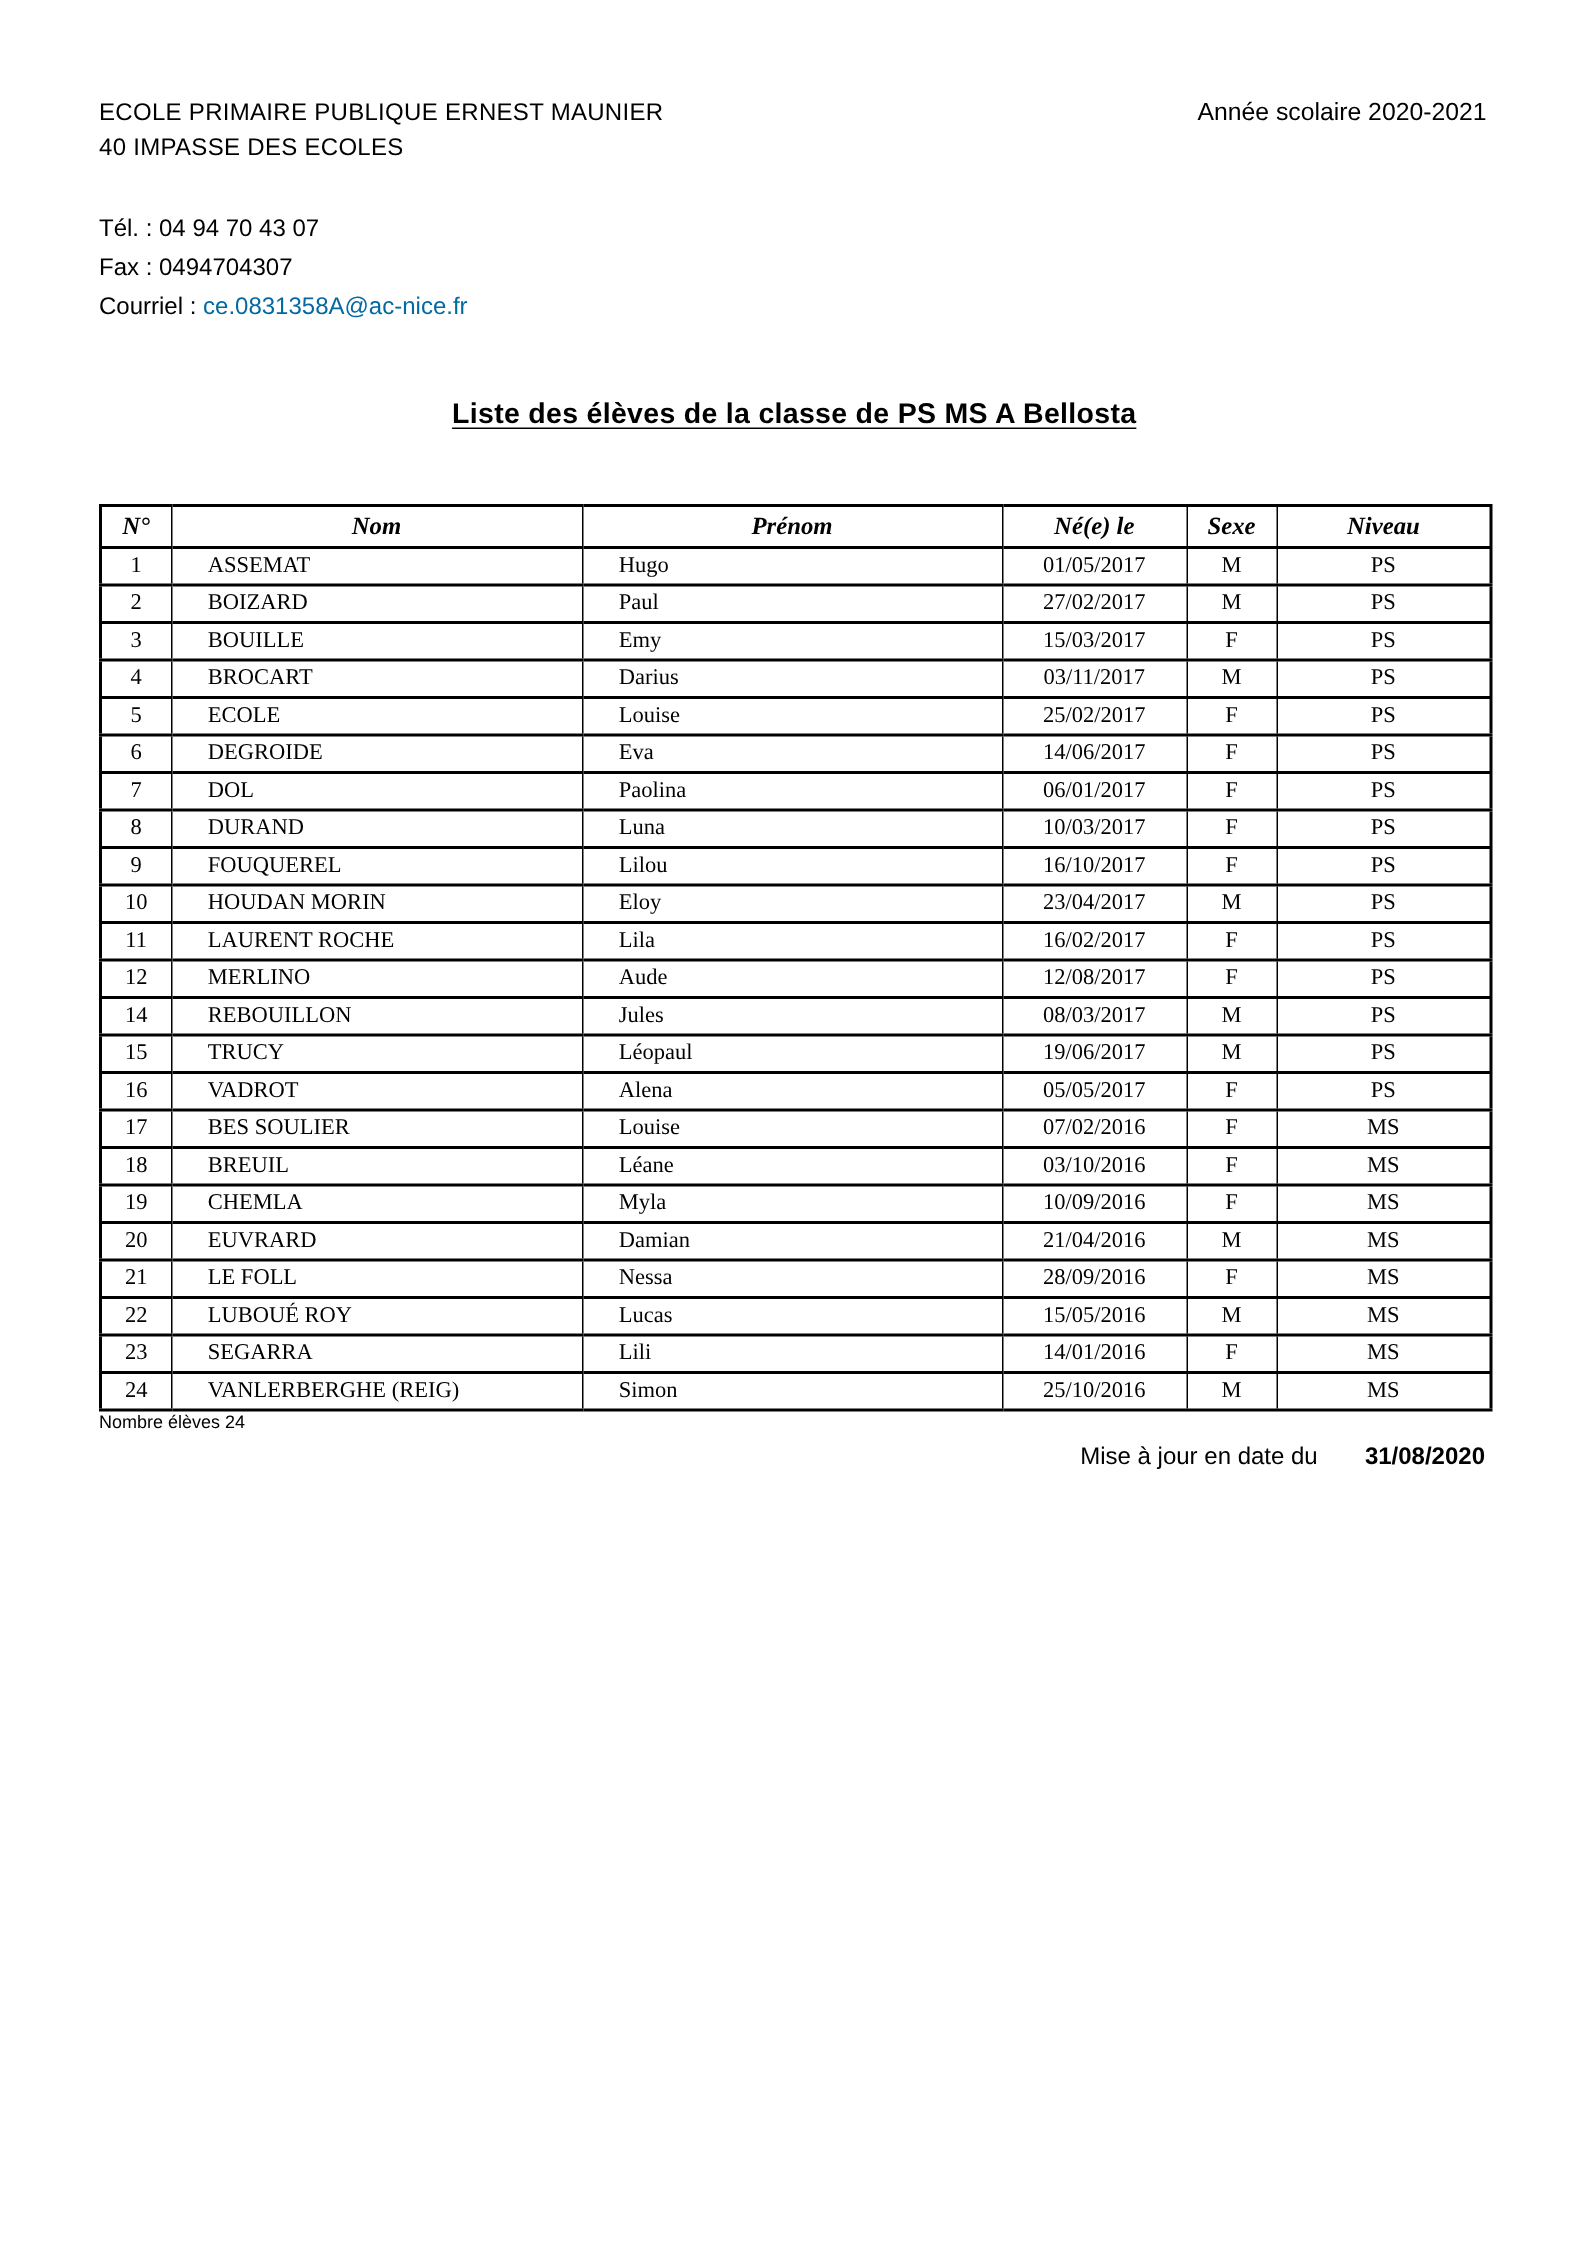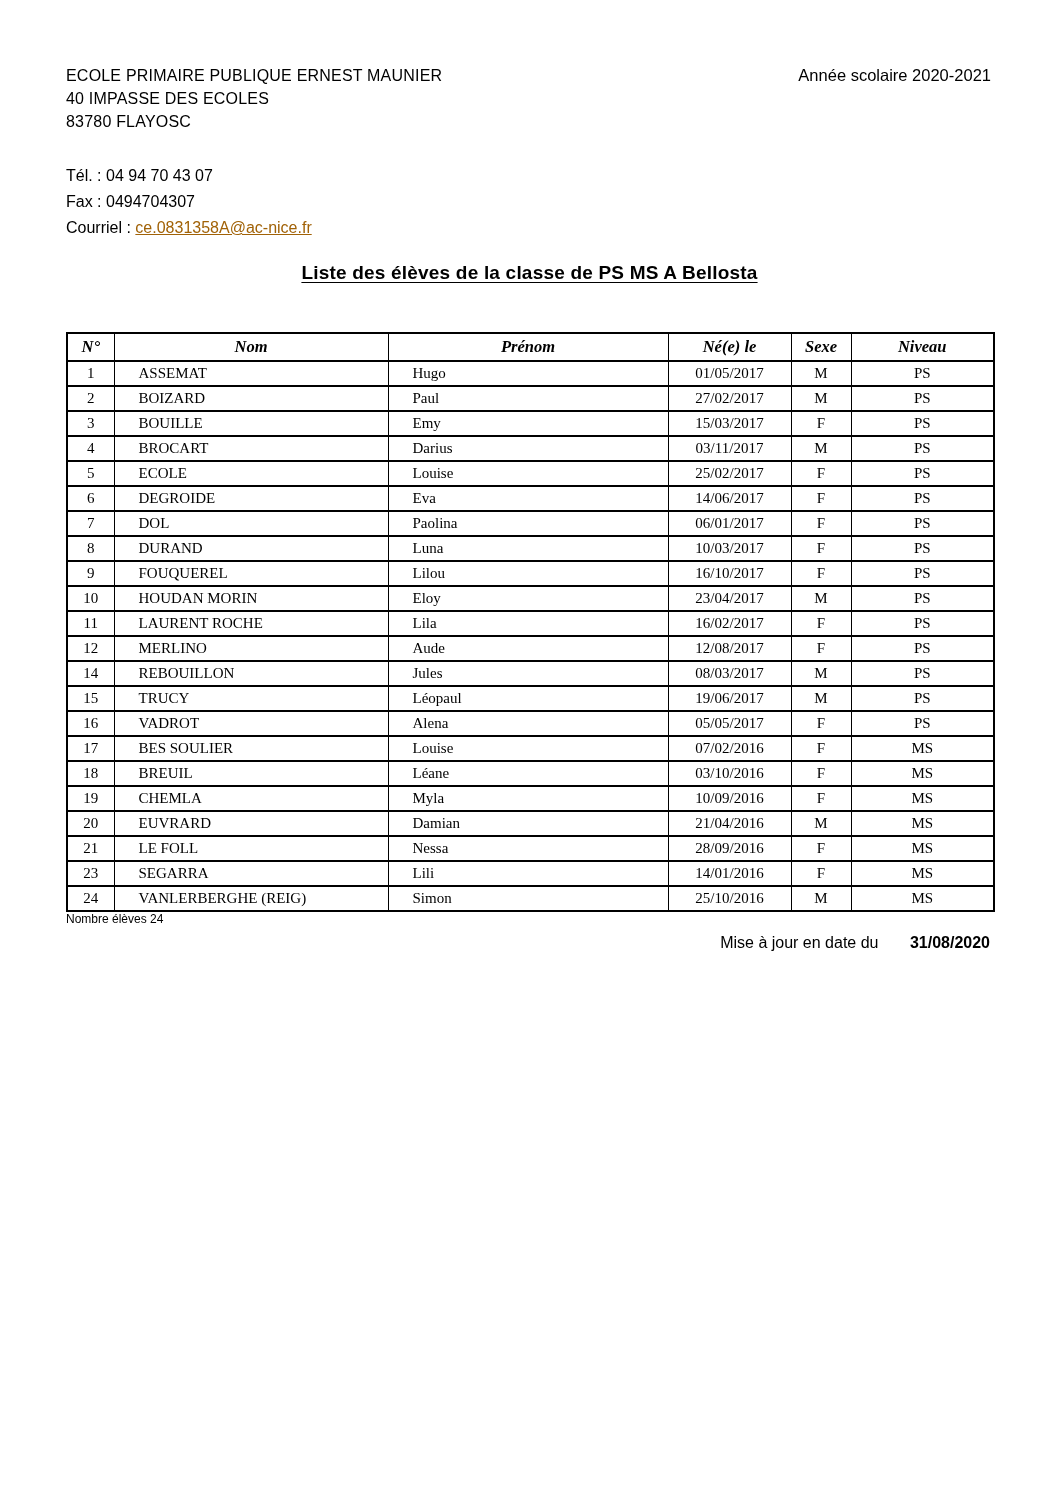"83780 FLAYOSC" div { html: <div>83780 FLAYOSC</div> -> none }
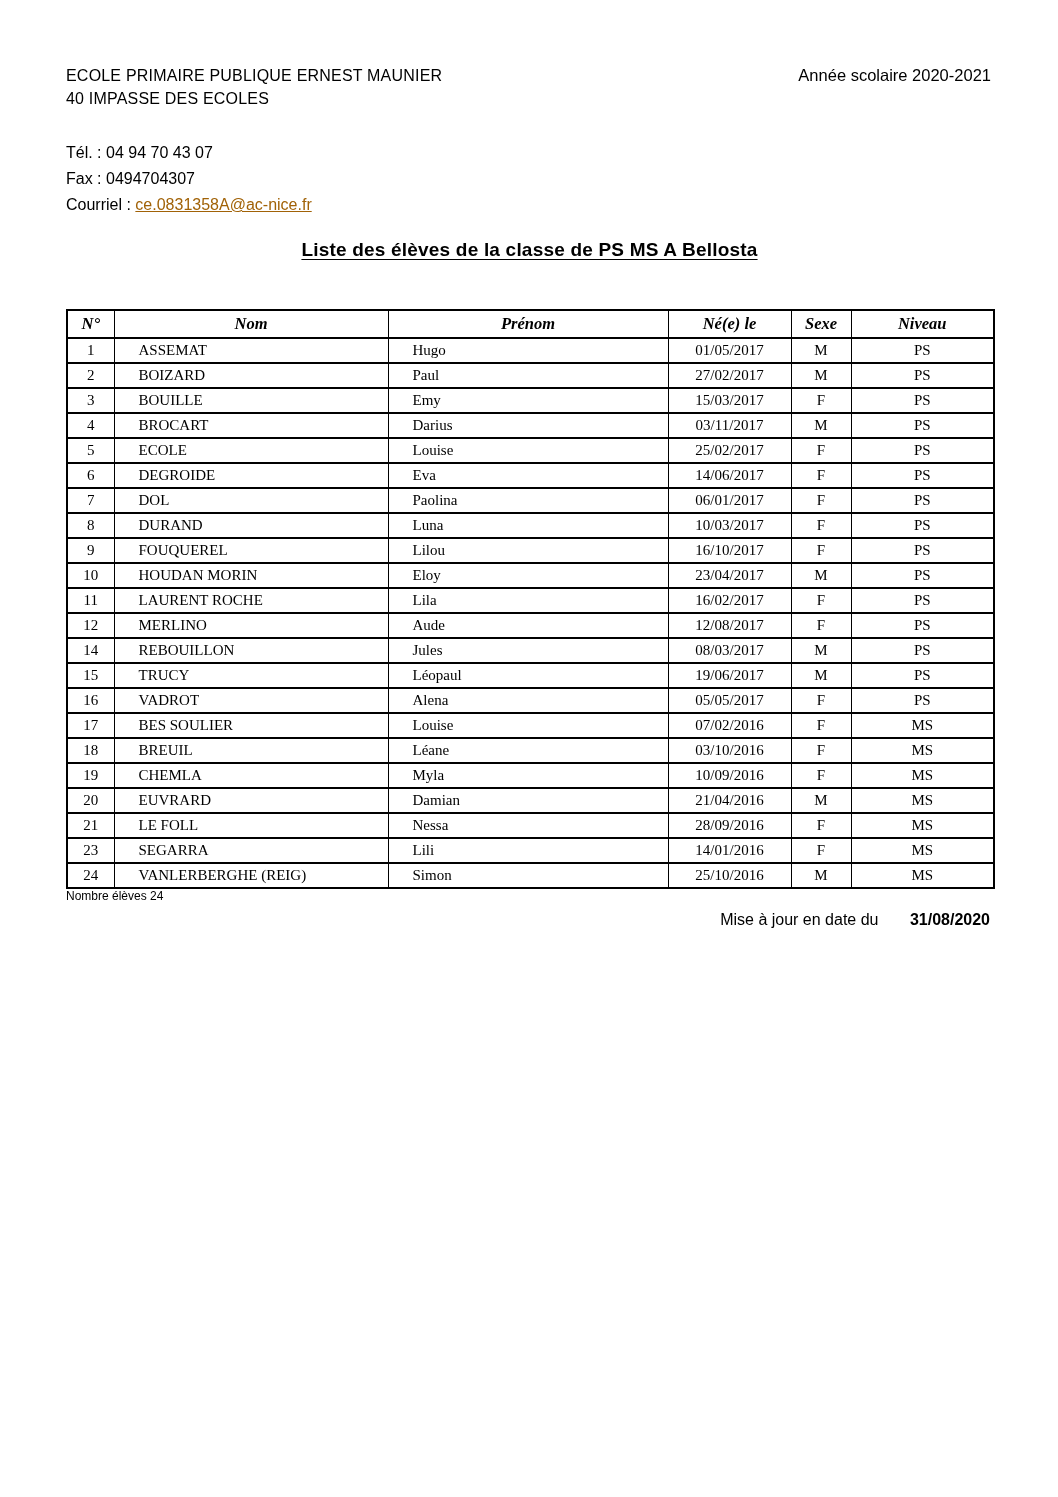"ce.0831358A@ac-nice.fr" .email-link { color: #a16207 -> #0369a1; text-decoration: underline -> none }
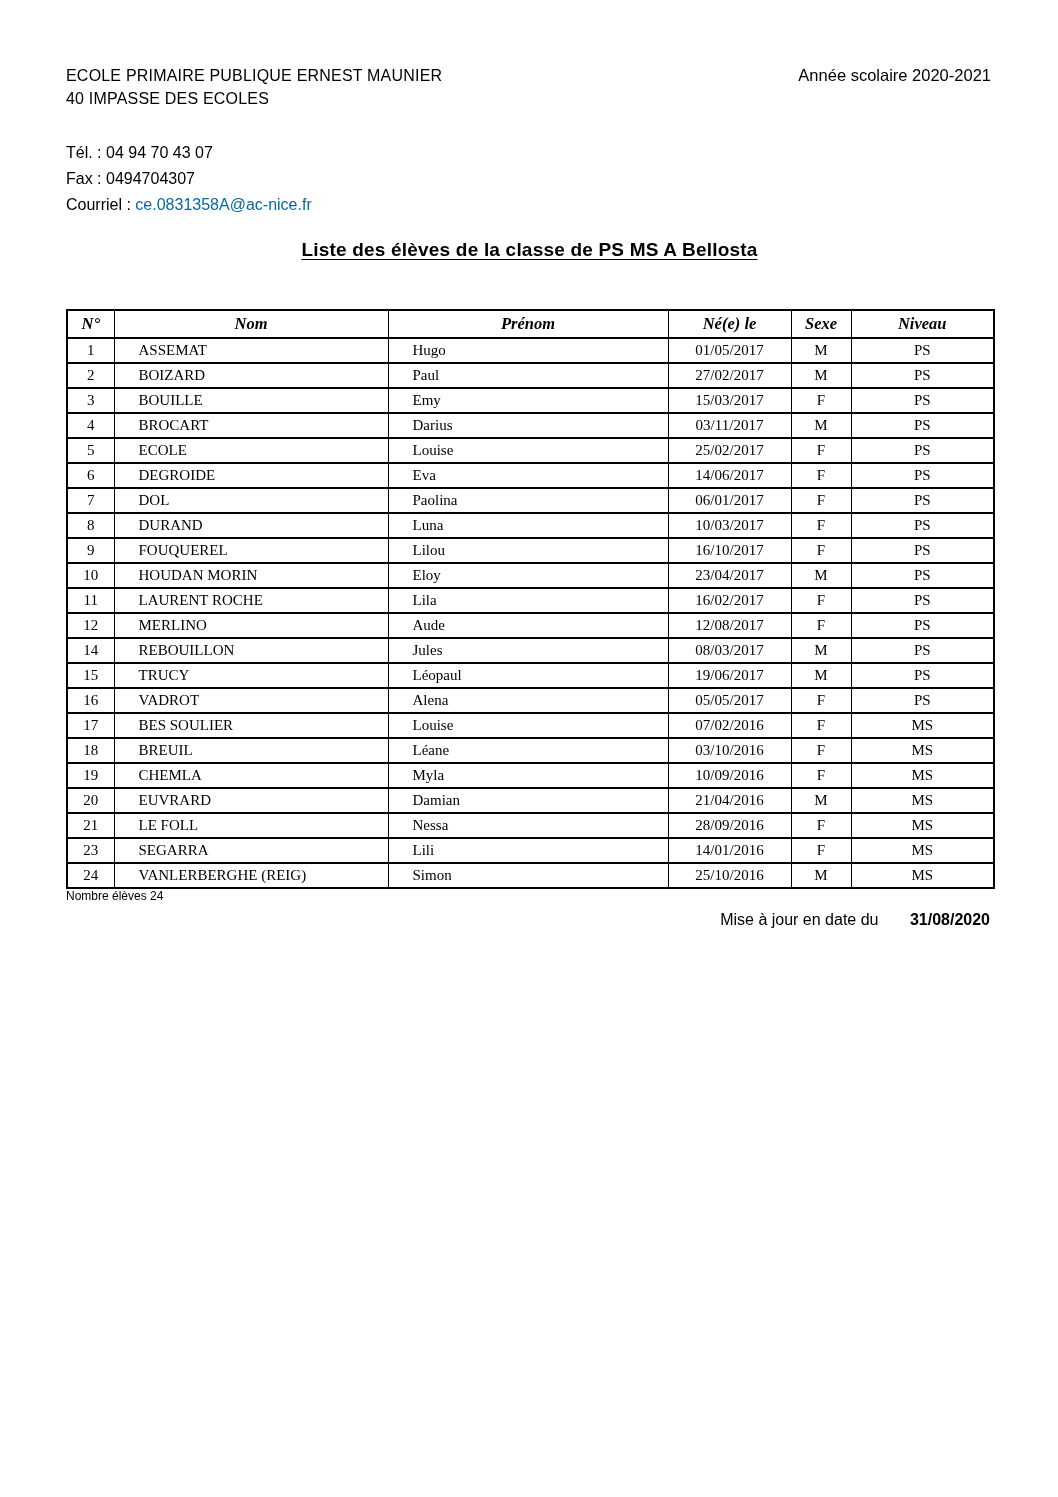"Liste des élèves de la" .doc-title { margin-top: 21px -> 48px }
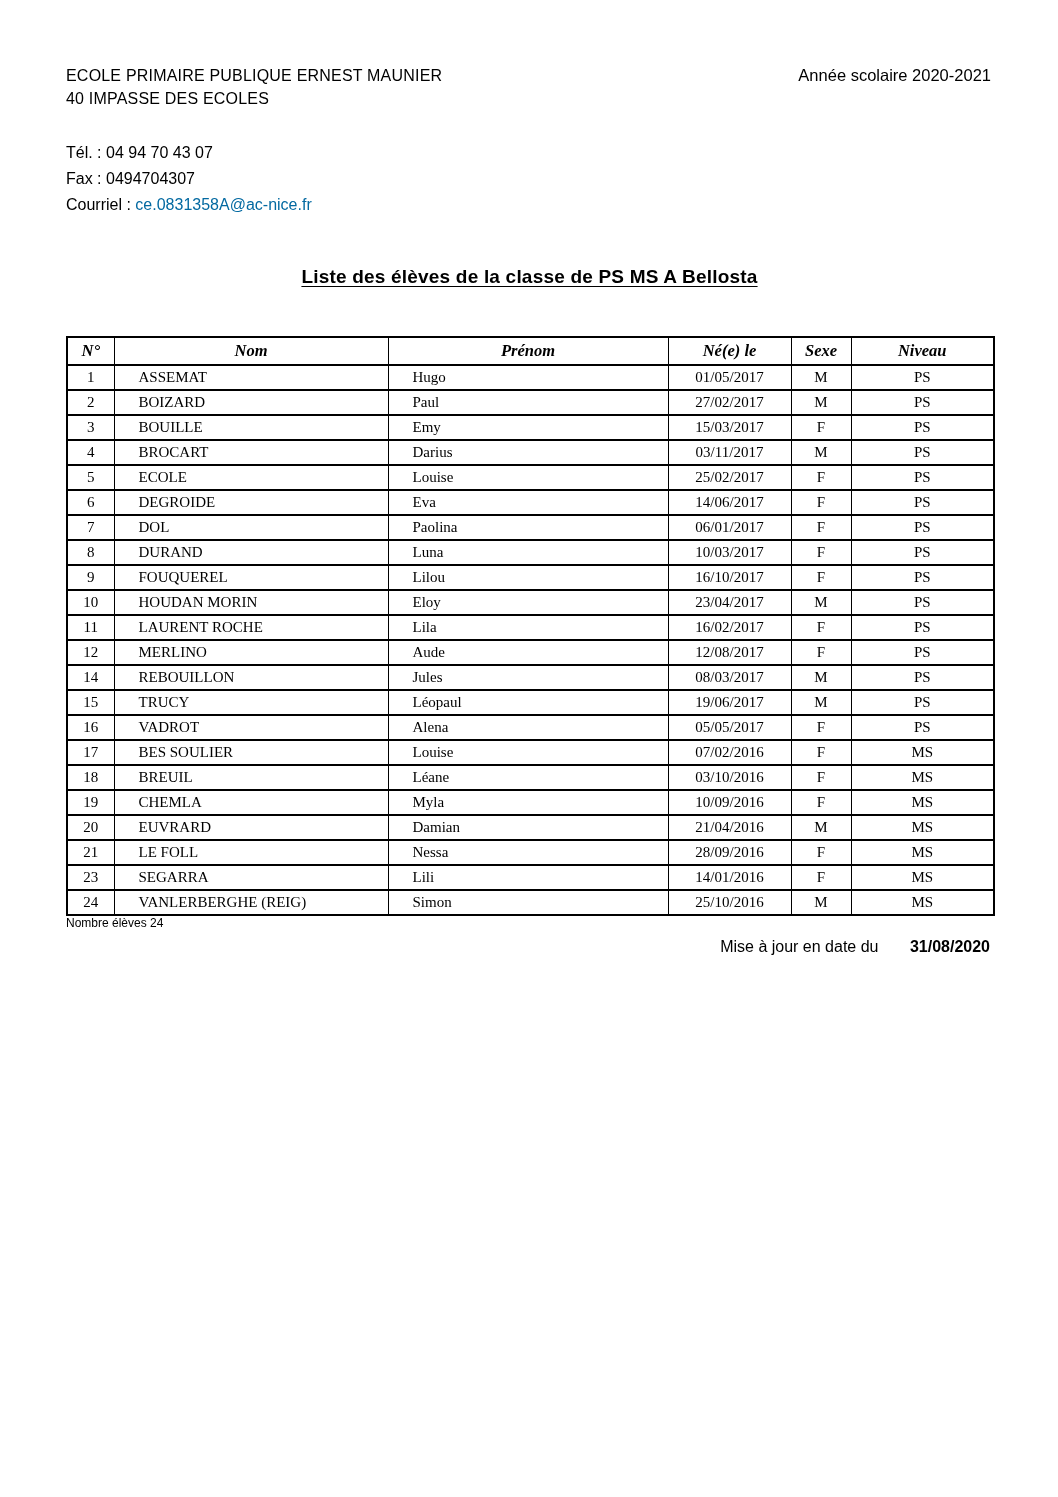"22" tr { html: none -> <tr> <td>22</td> <td>LUBOUÉ ROY</td> <td>Lucas</td> <td>15/05/2016</td> <td>M</td> <td>MS</td> </tr> }
